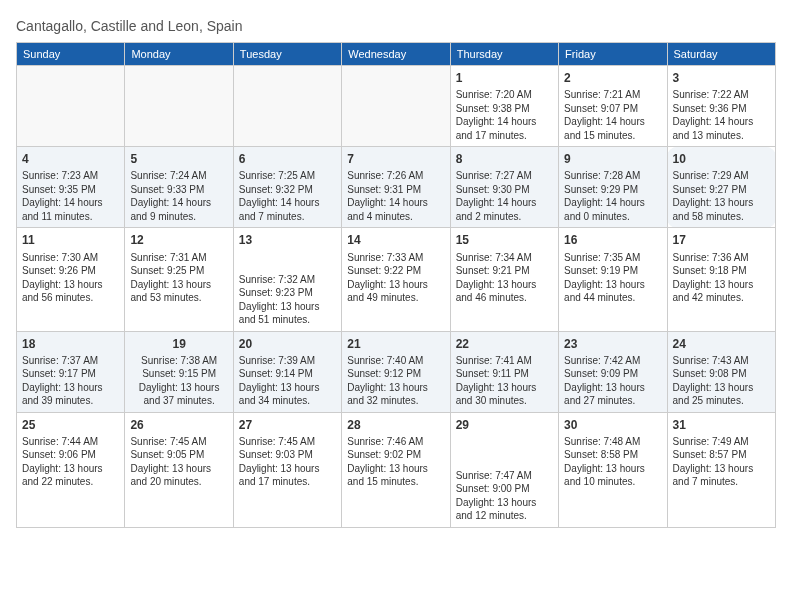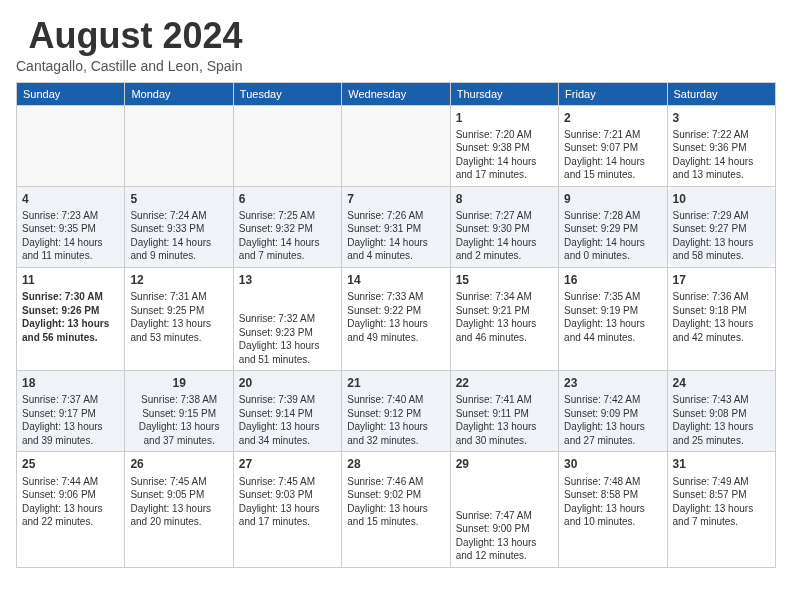"August 2024" div.month-year { html: <div>August 2024</div> -> none }
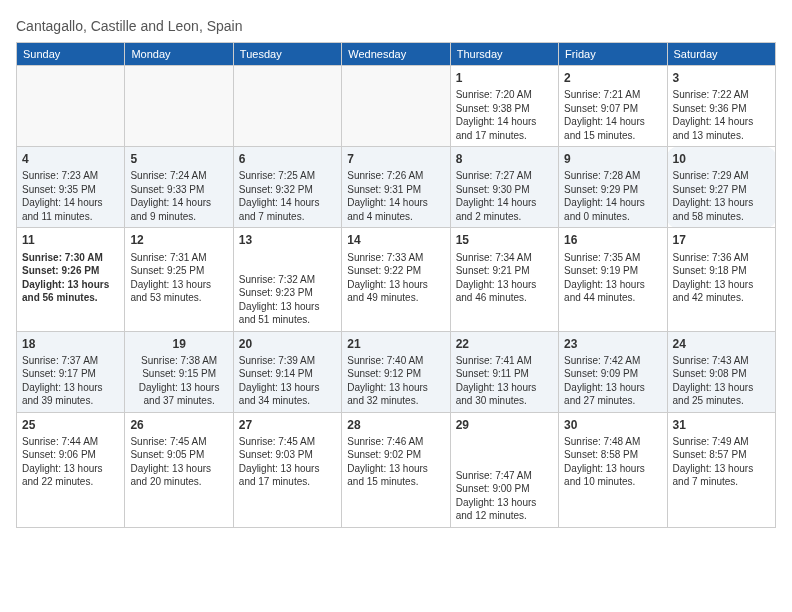"Sunrise: 7:30 AM" div.day-info { font-weight: bold -> none }
